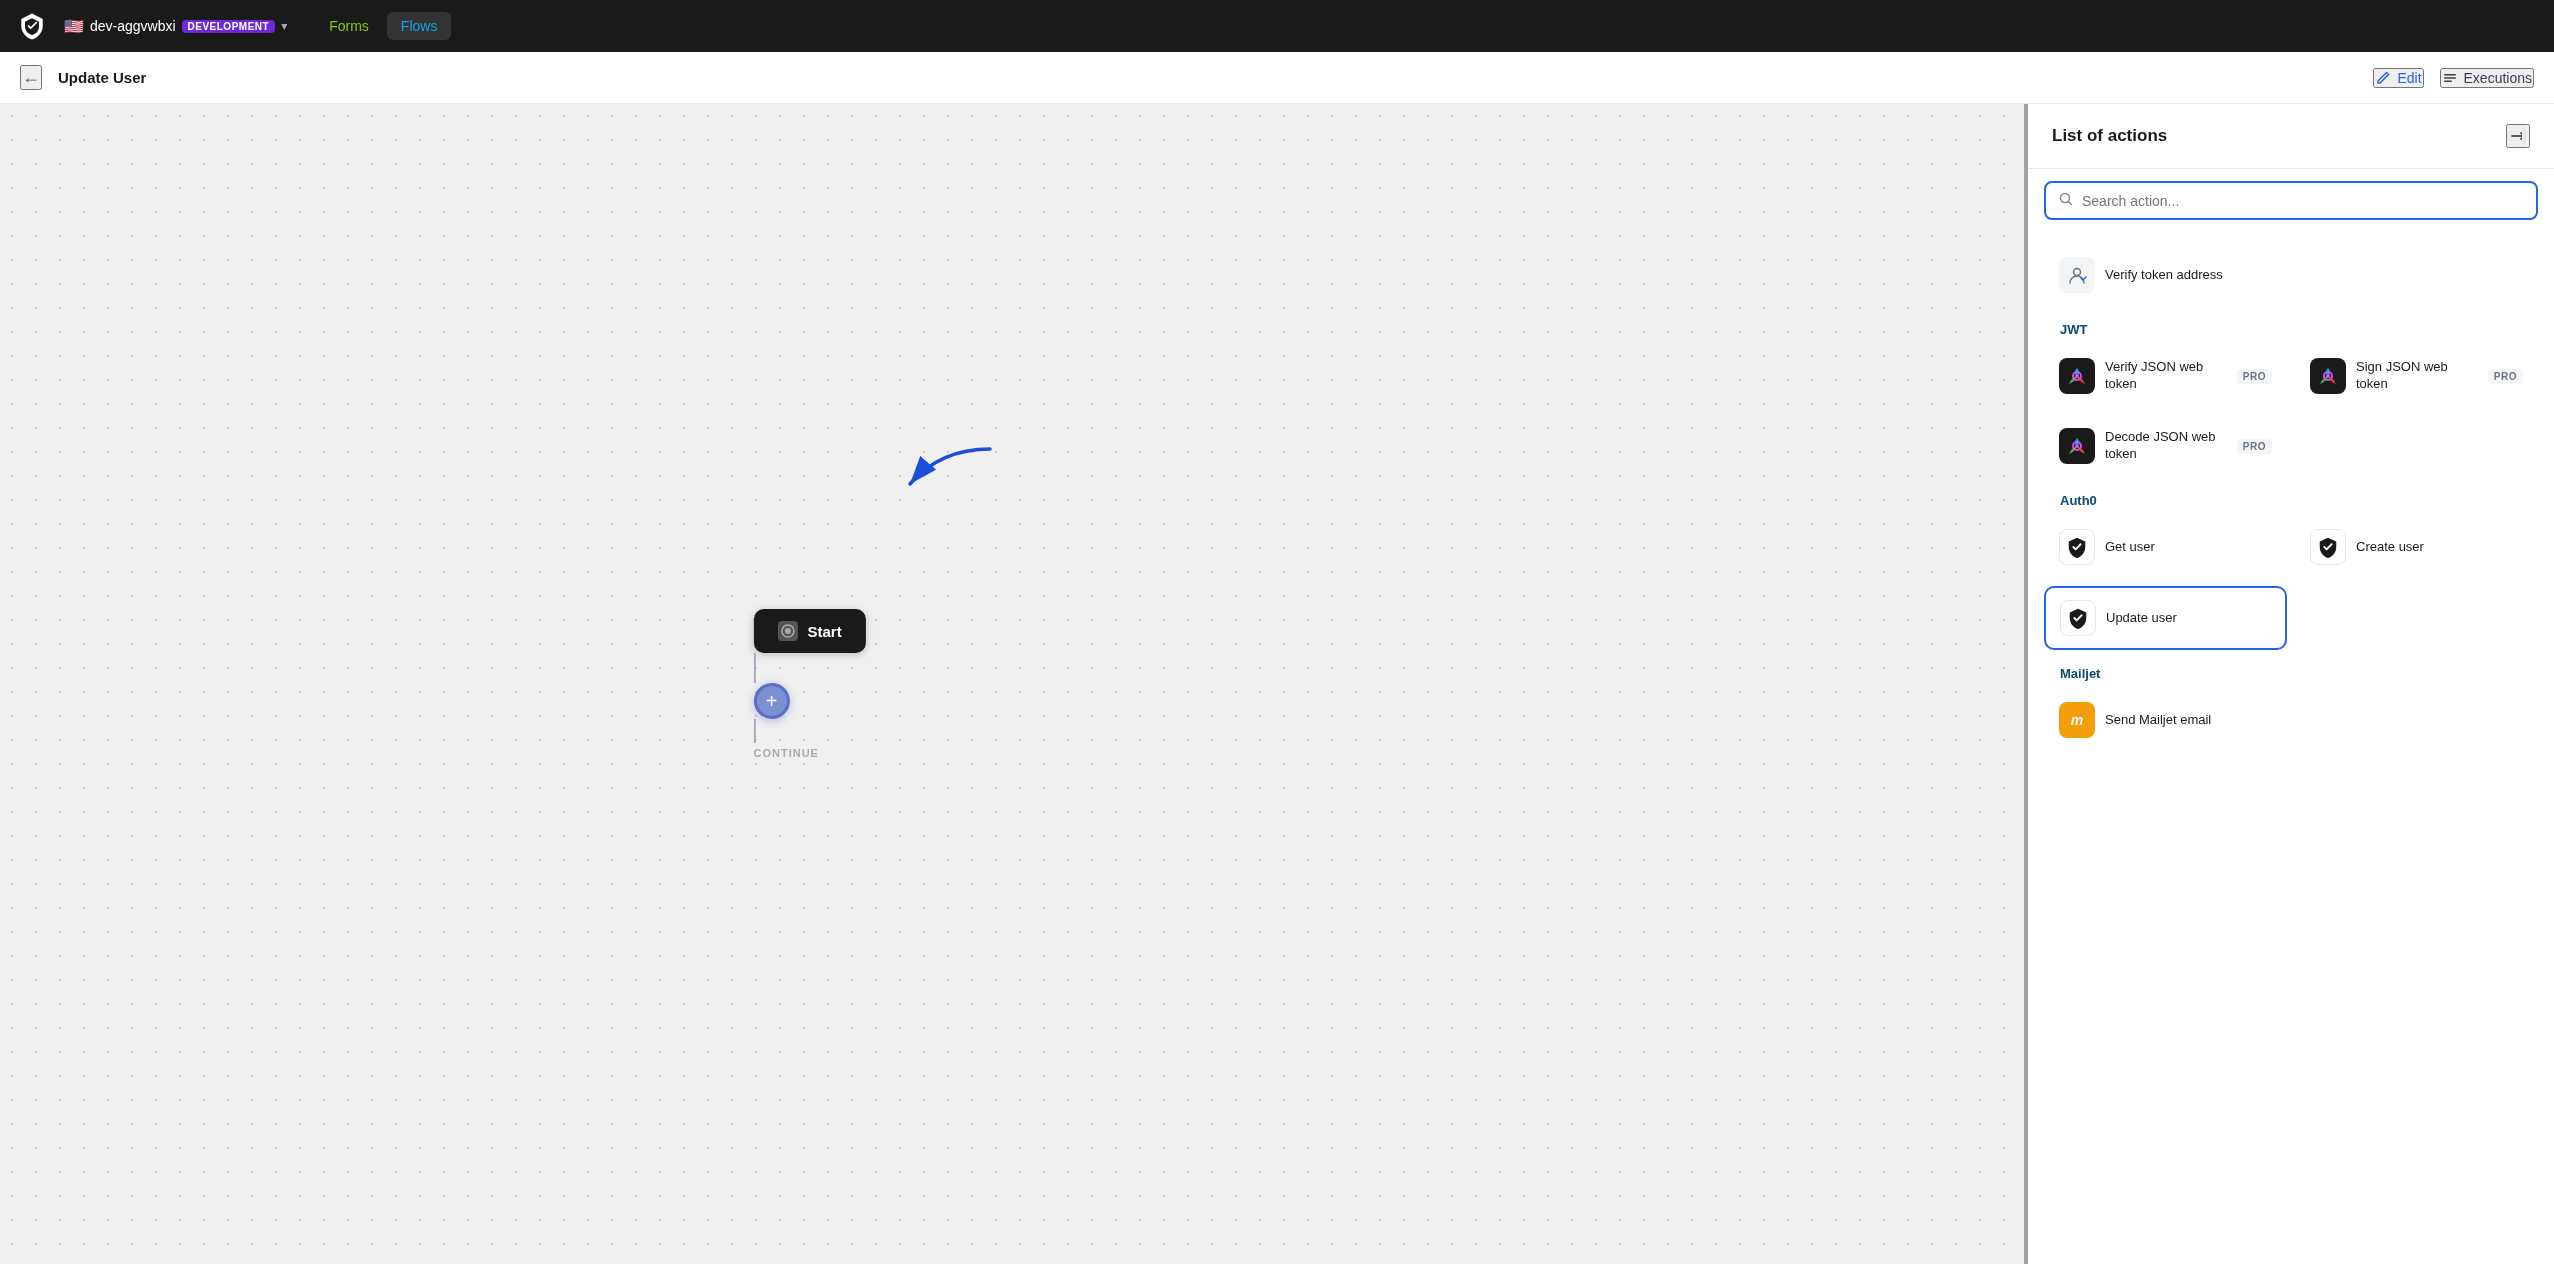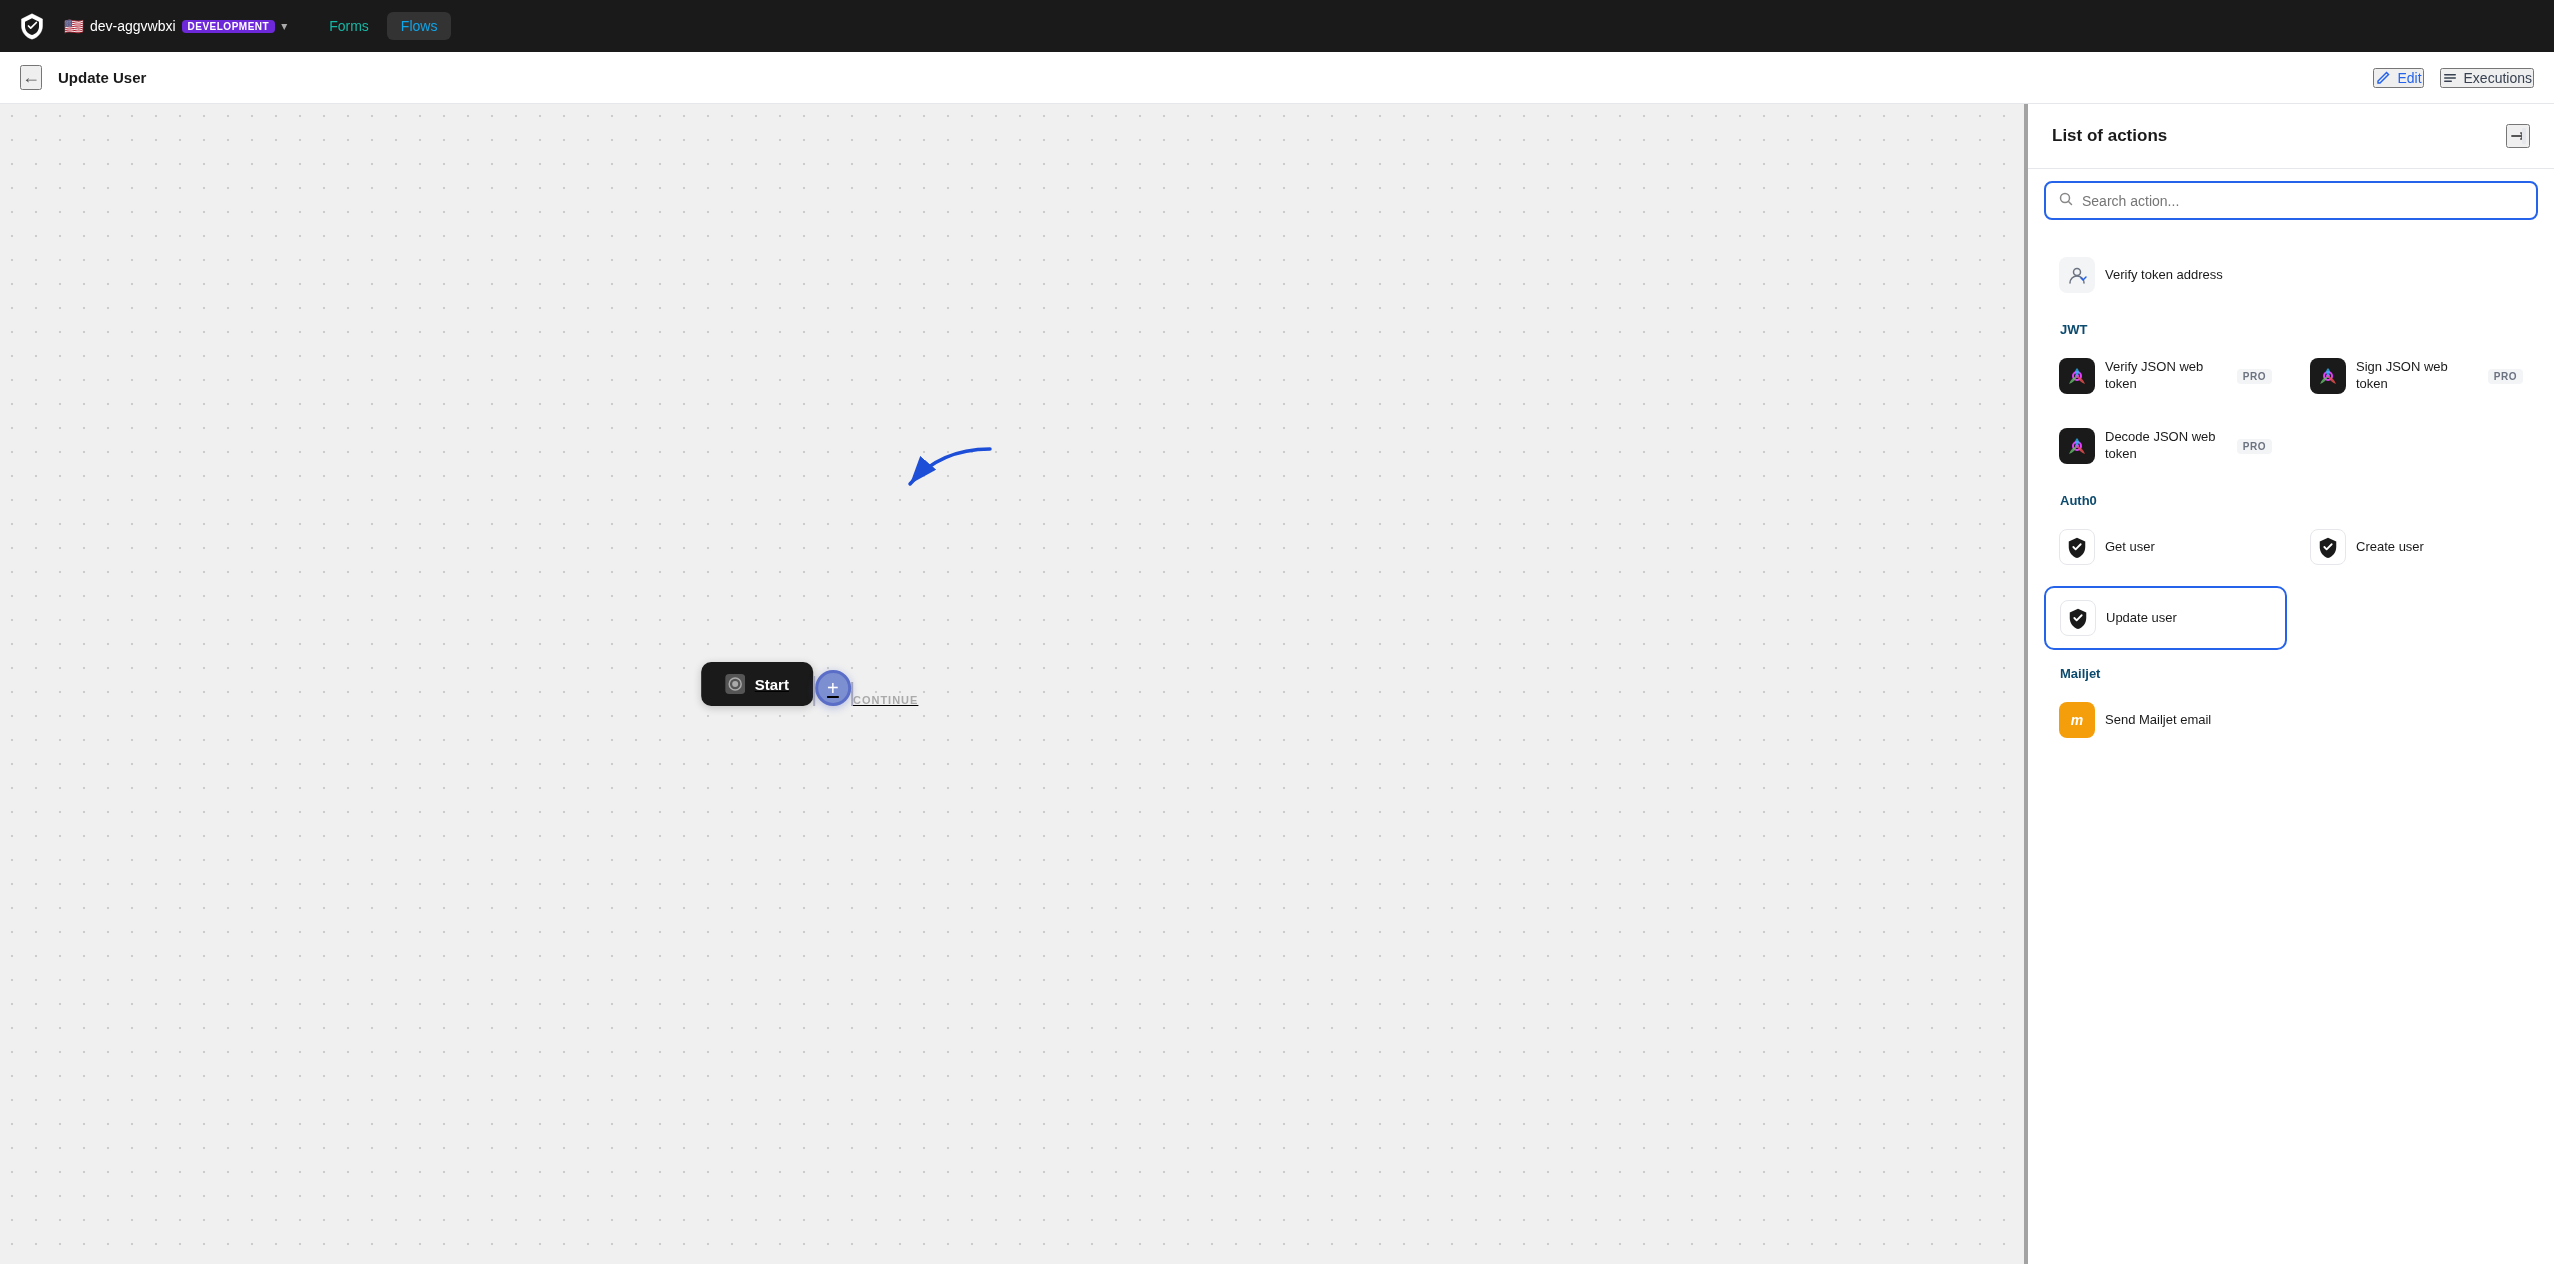"Forms" .nav-link { color: #14b8a6 -> #84cc16 }
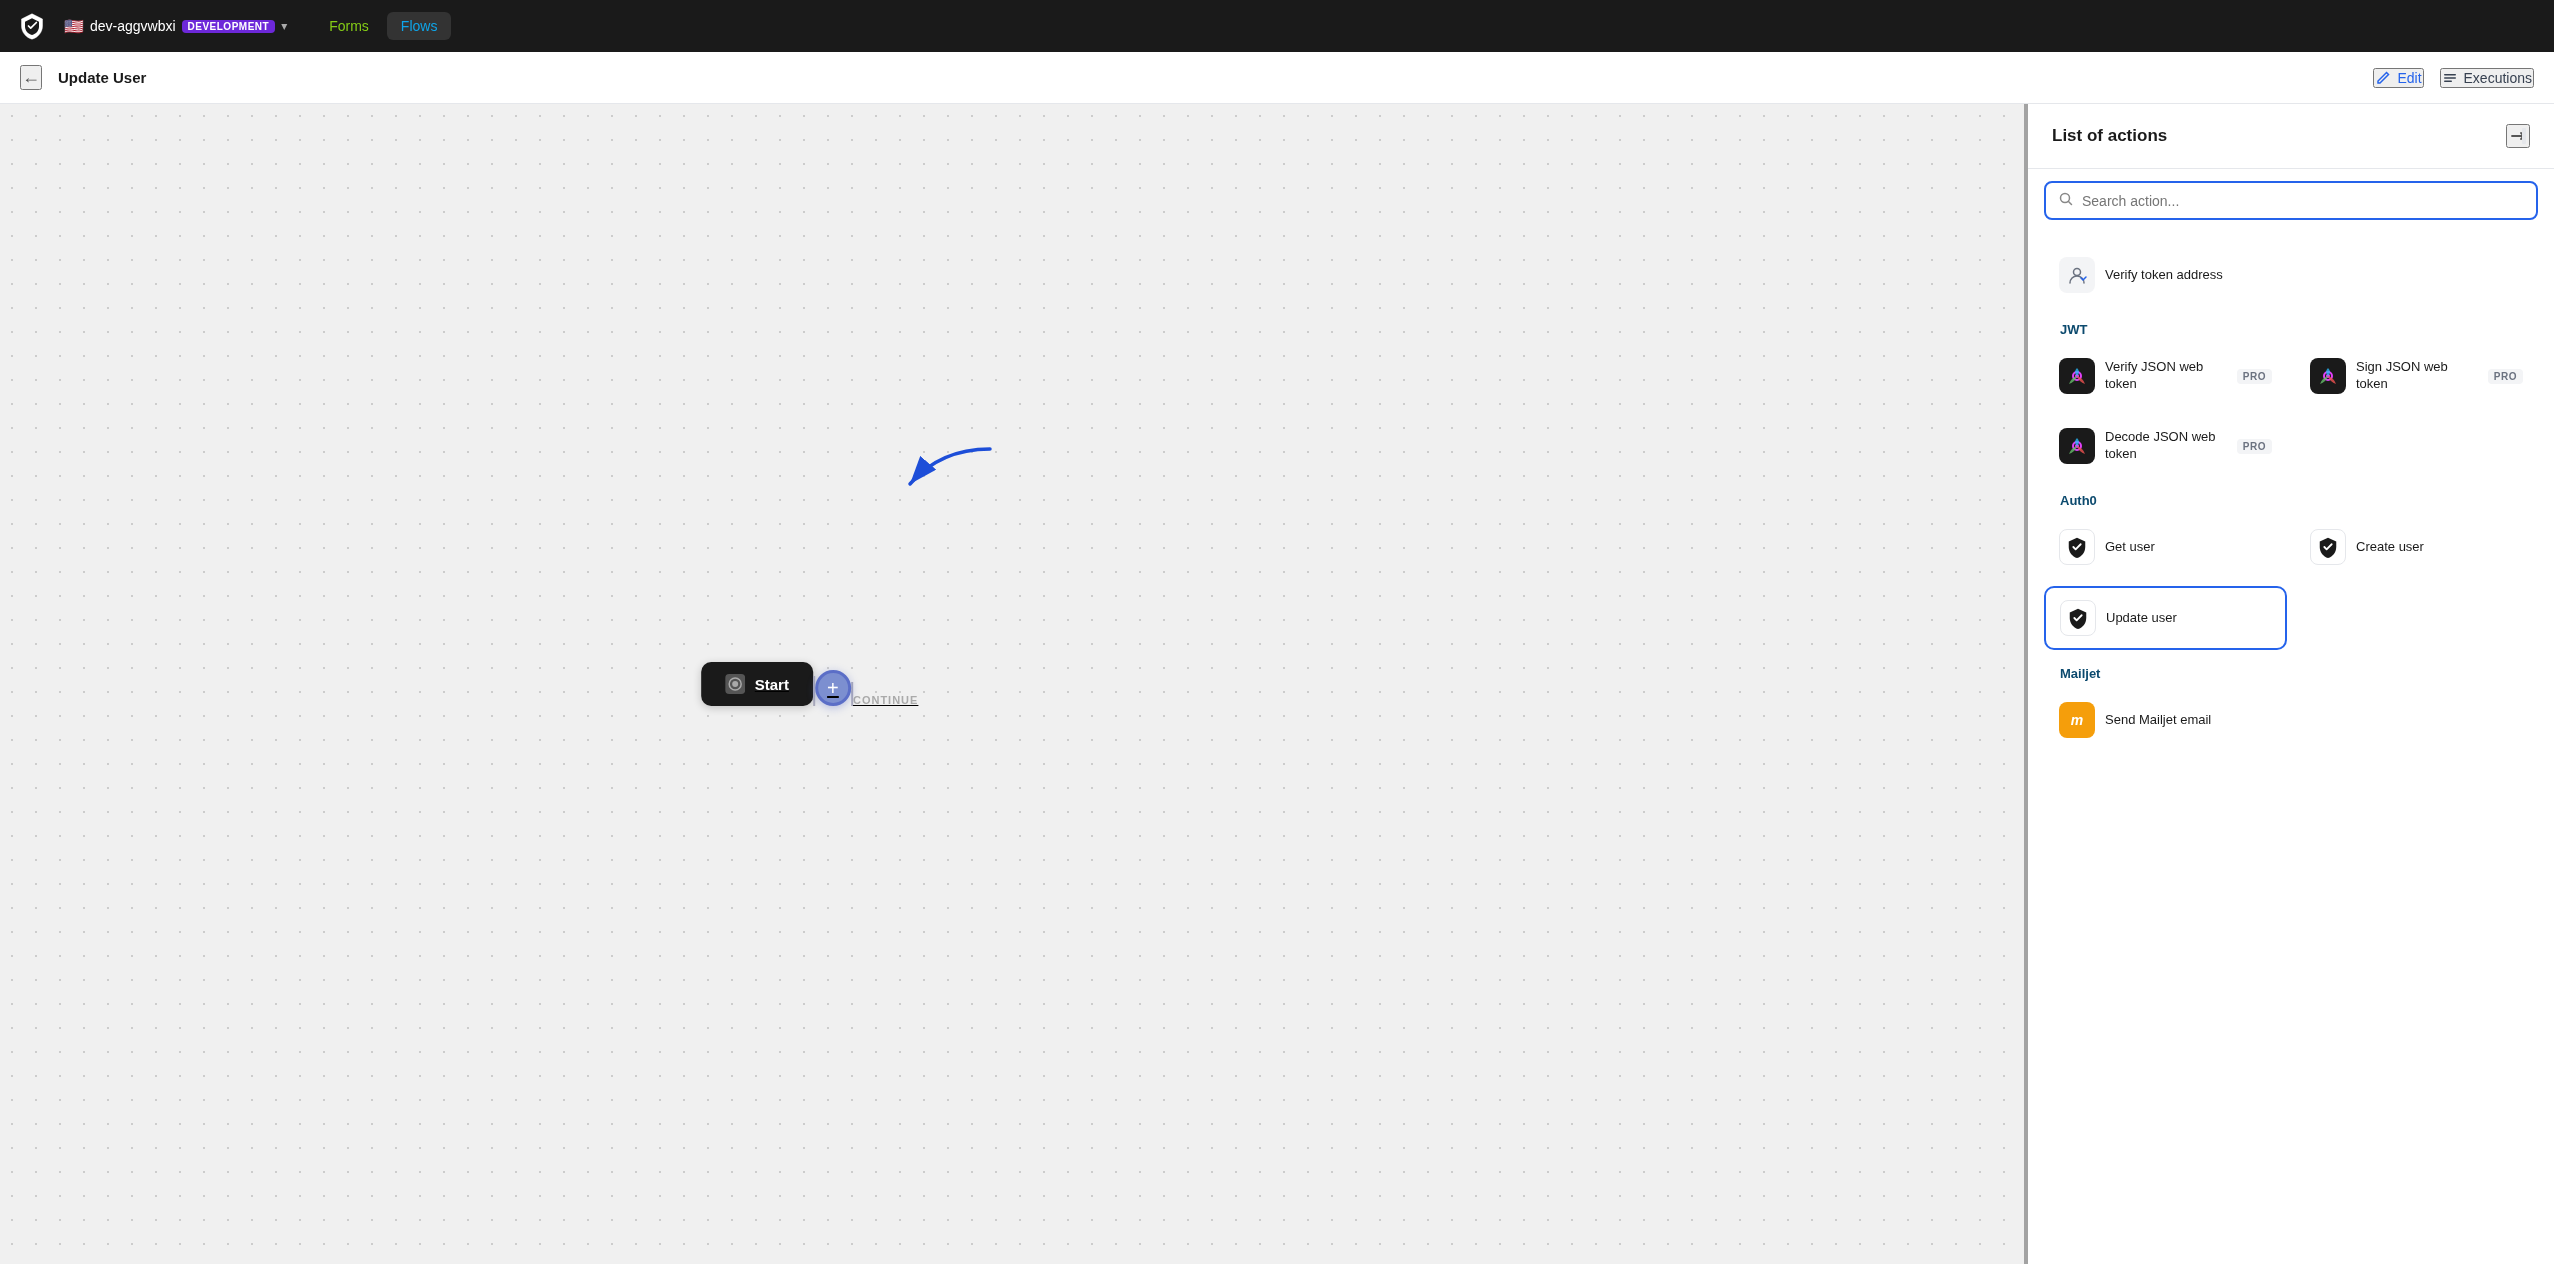"Start" .flow-container { align-items: flex-end -> flex-start; flex-direction: row -> column; text-decoration: underline -> none }
